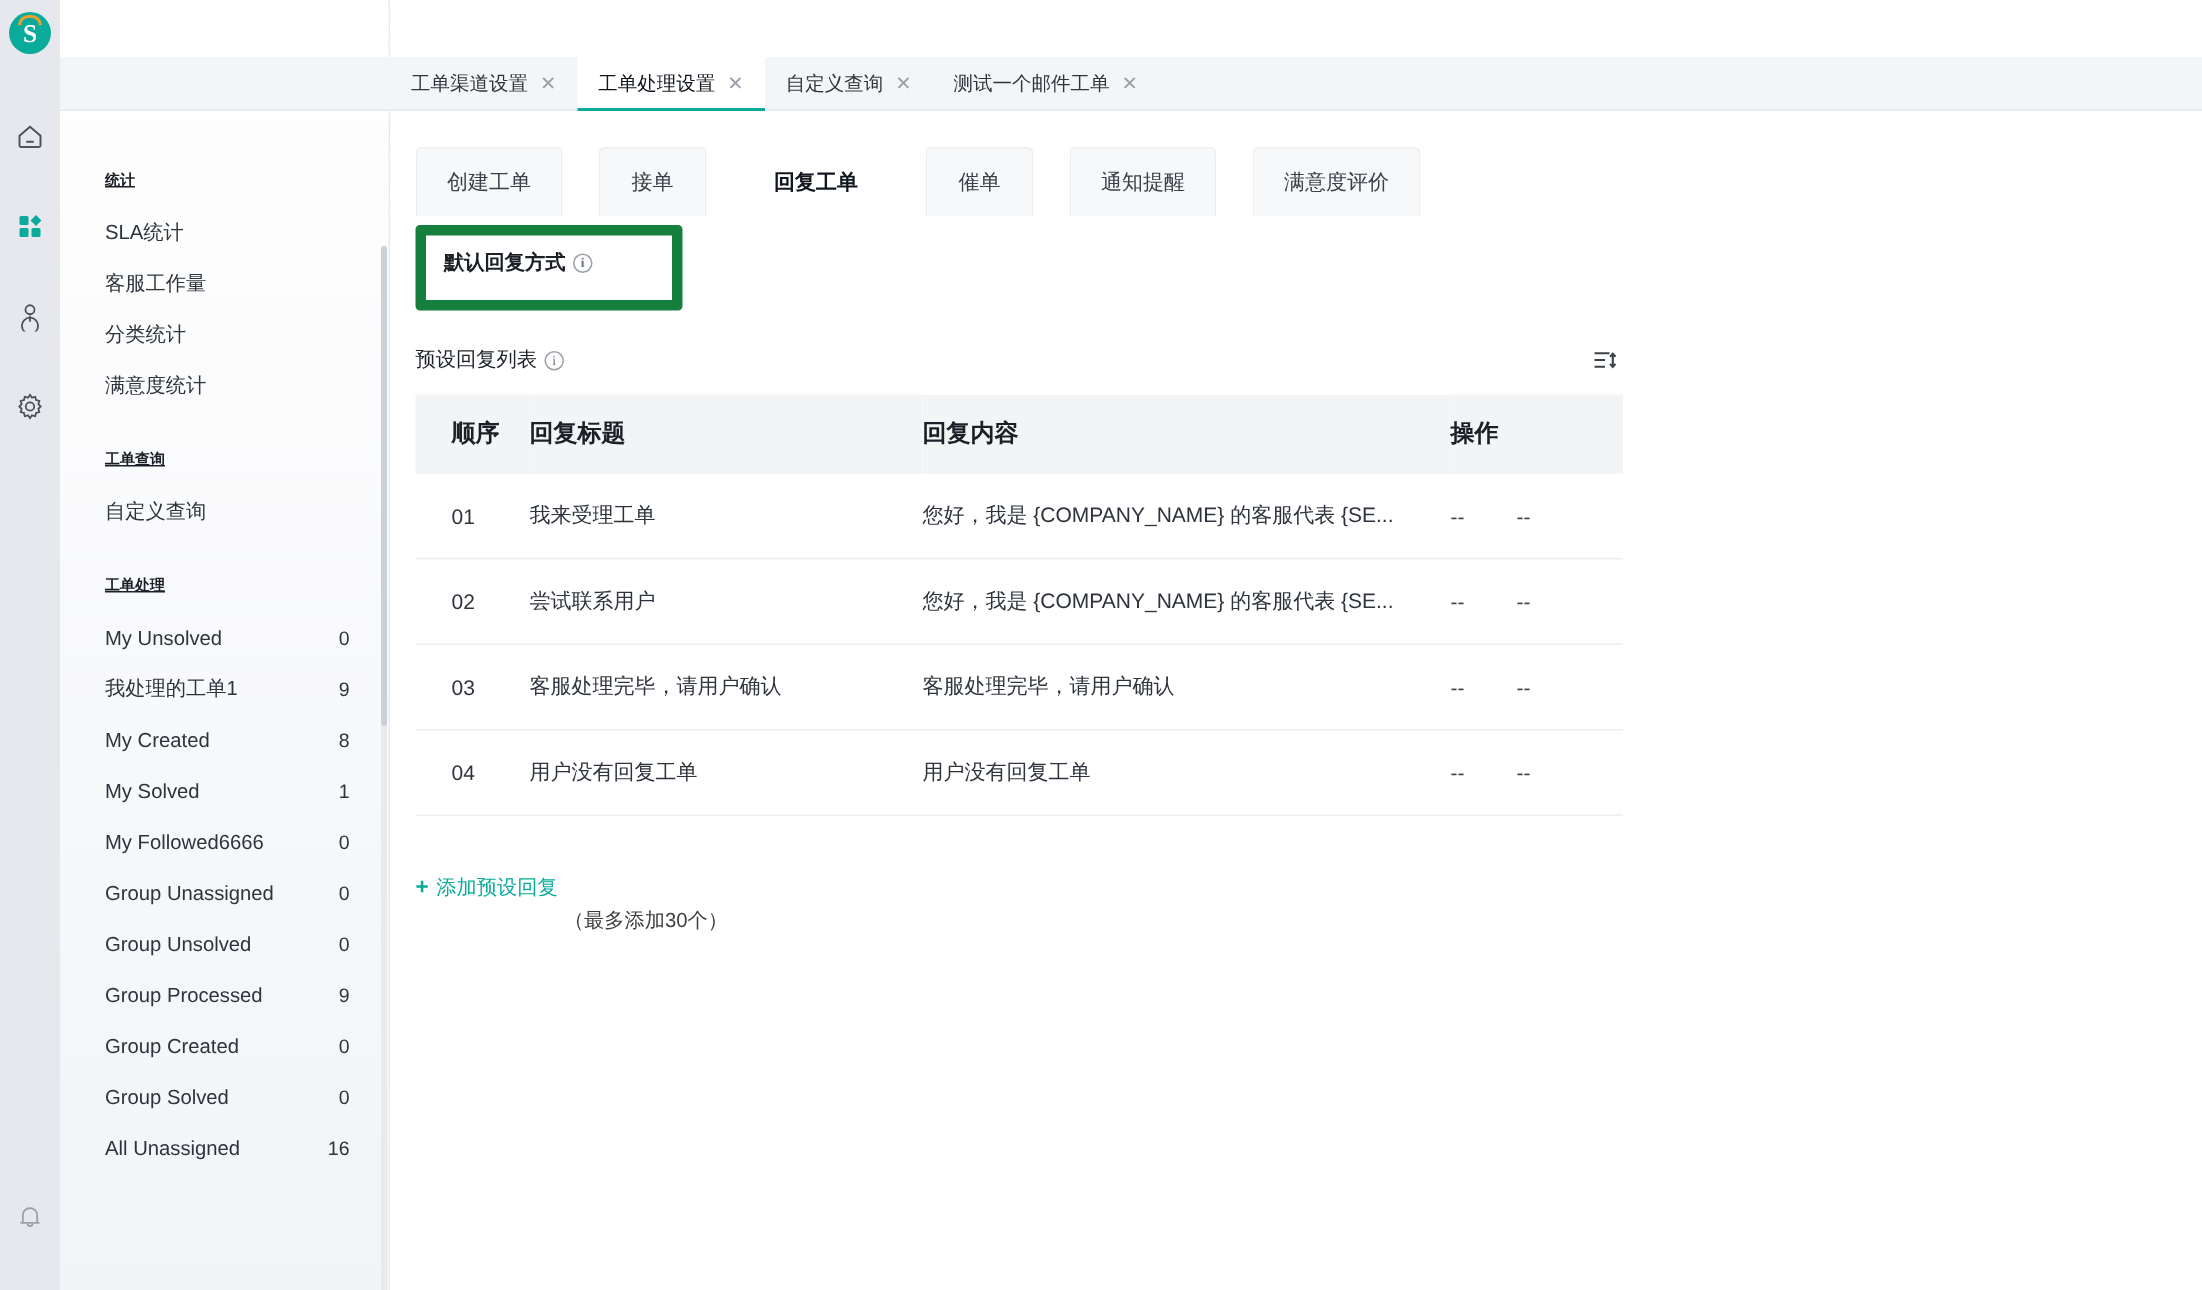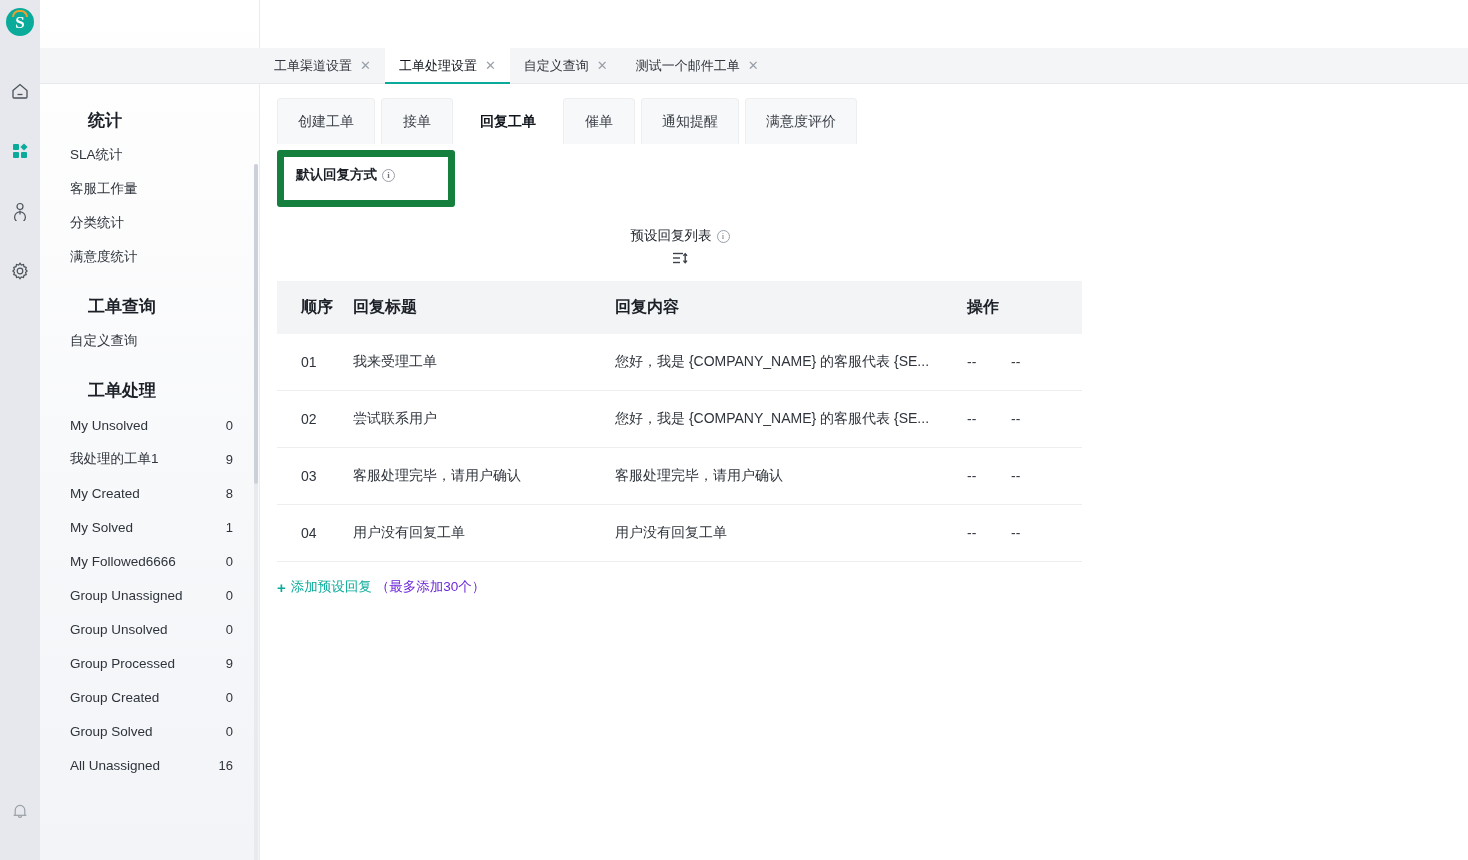"工单渠道设置" .tabbar { top: 48px -> 38px }
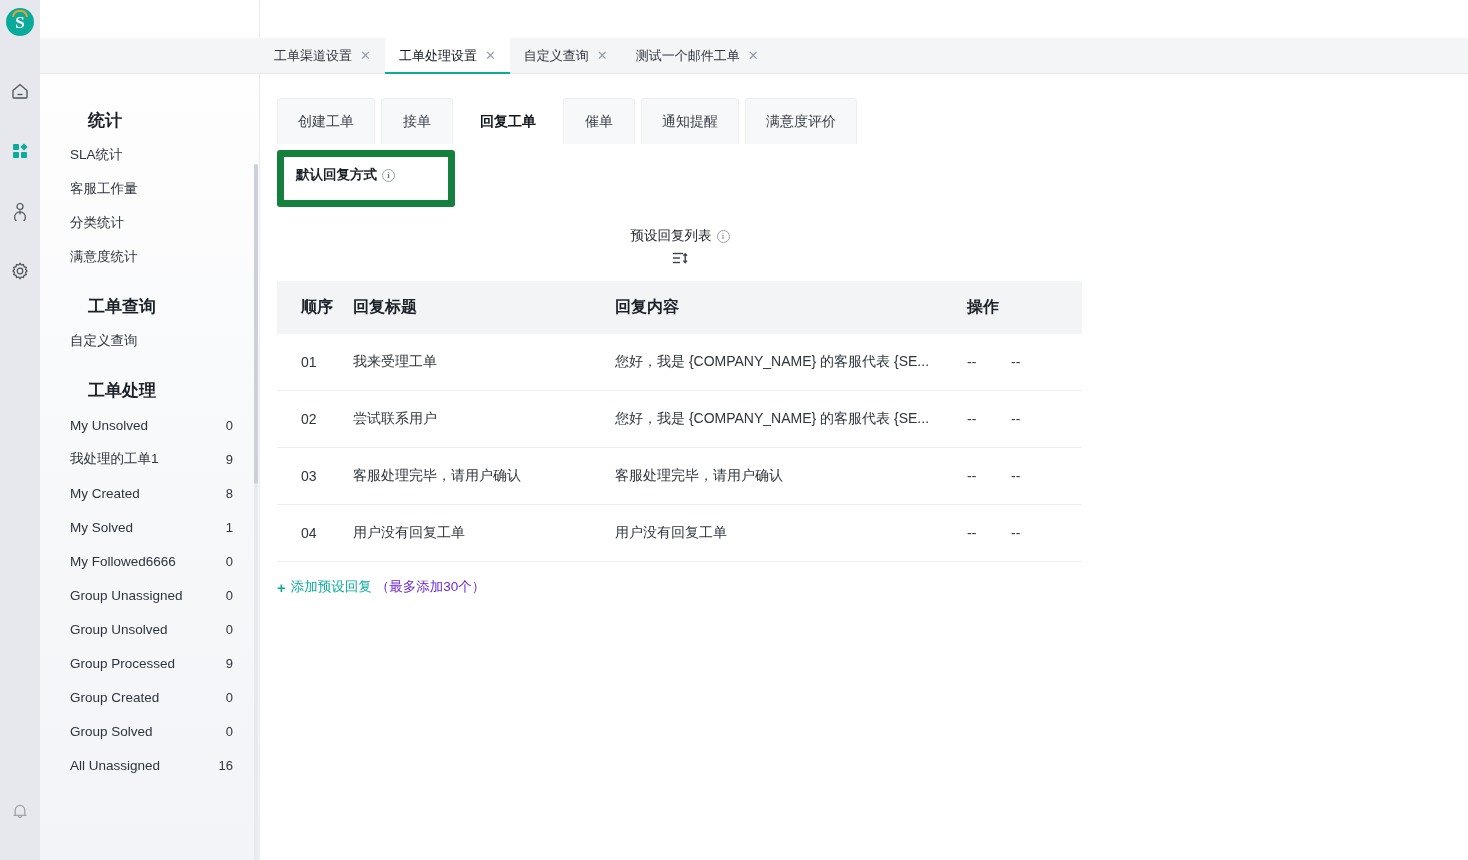"统计" .sb-group-title { font-size: 17px -> 10px; padding: 0 48px -> 0 30px; text-decoration: none -> underline }
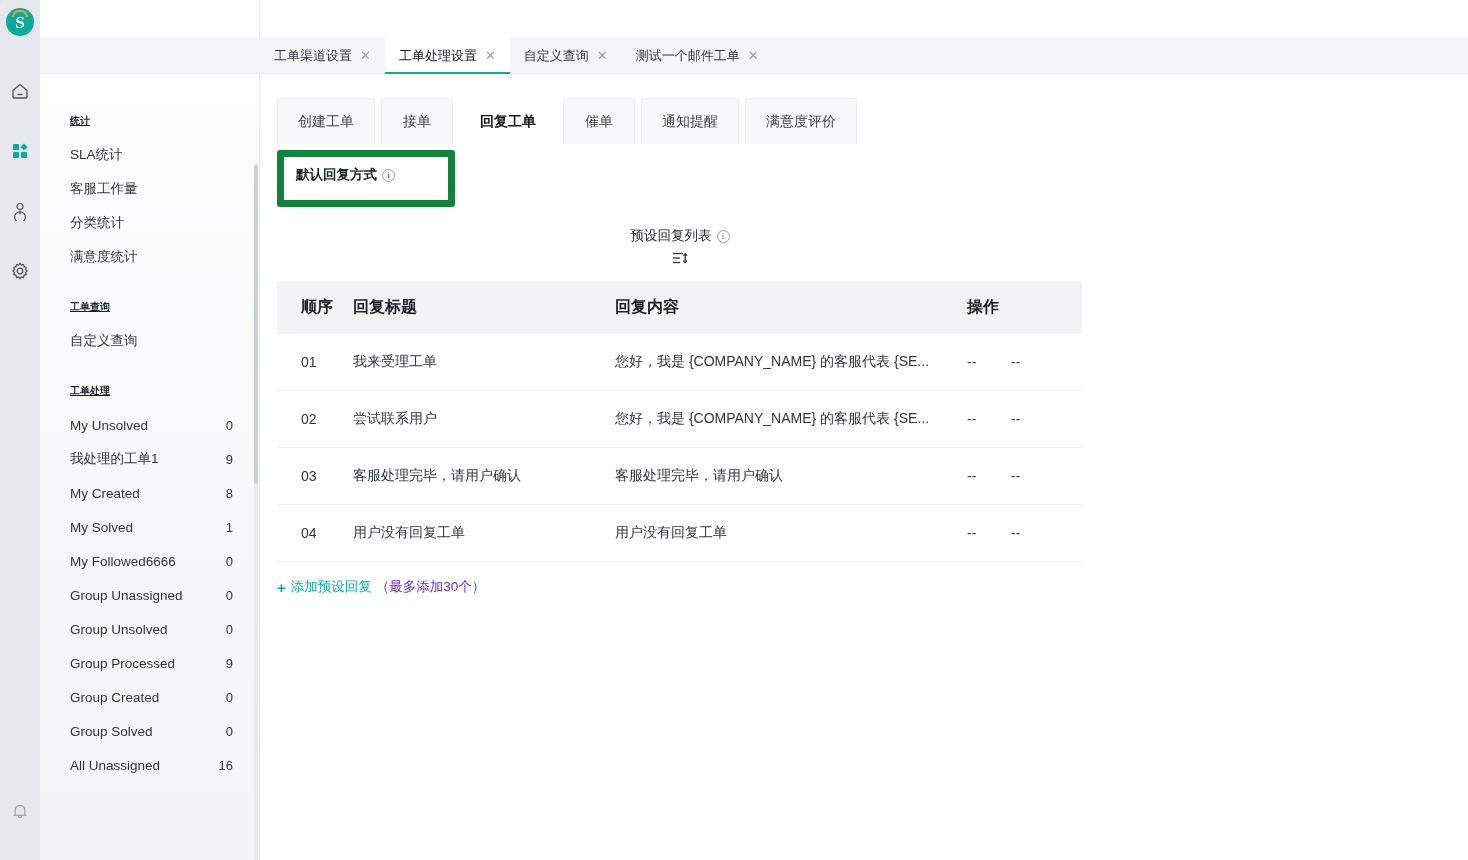"创建工单" .sectiontabs { gap: 6px -> 24px }
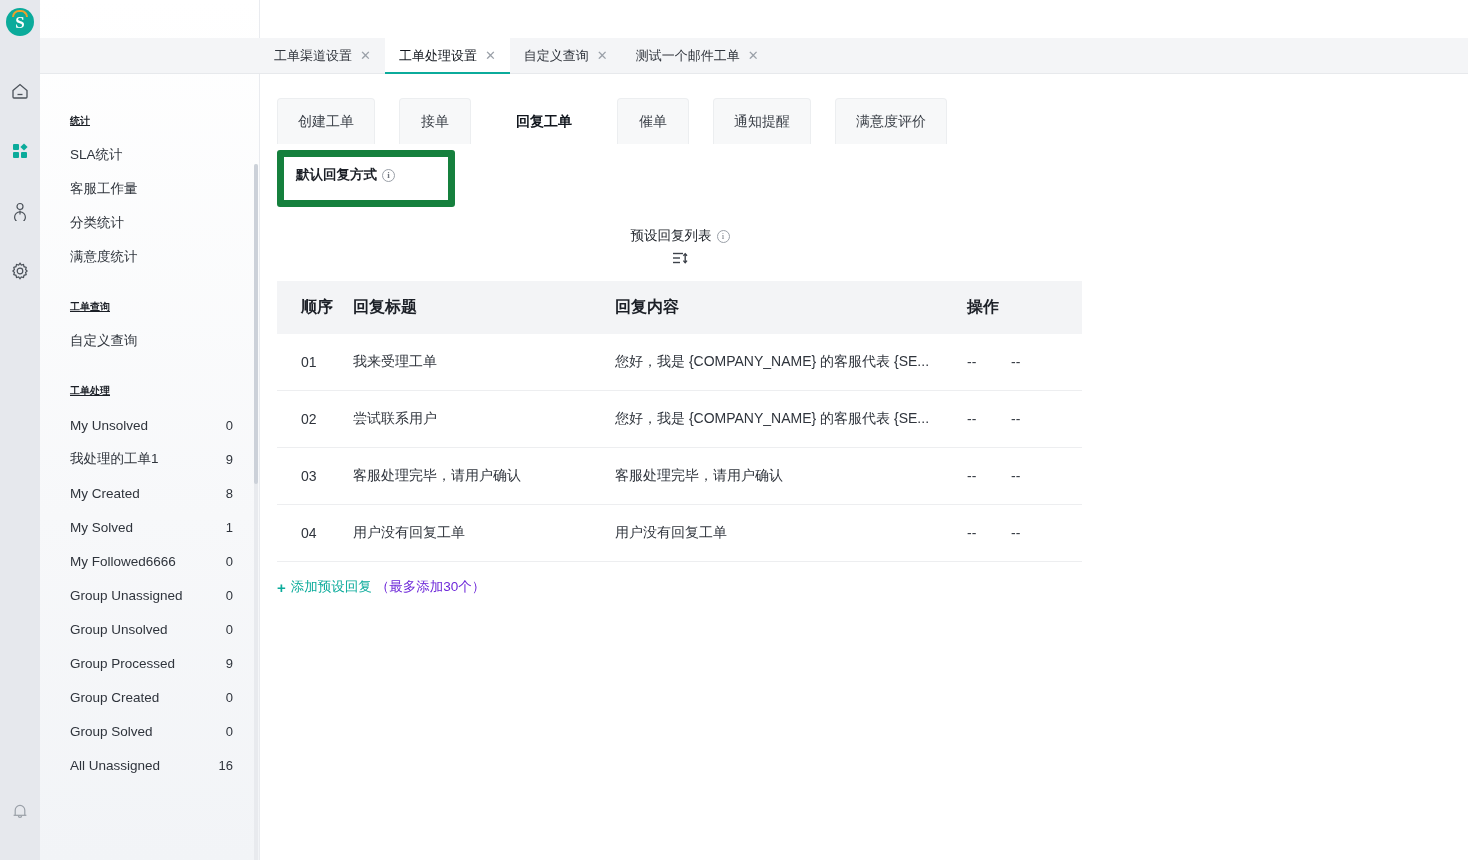"预设回复列表" .list-head { flex-direction: column -> none }
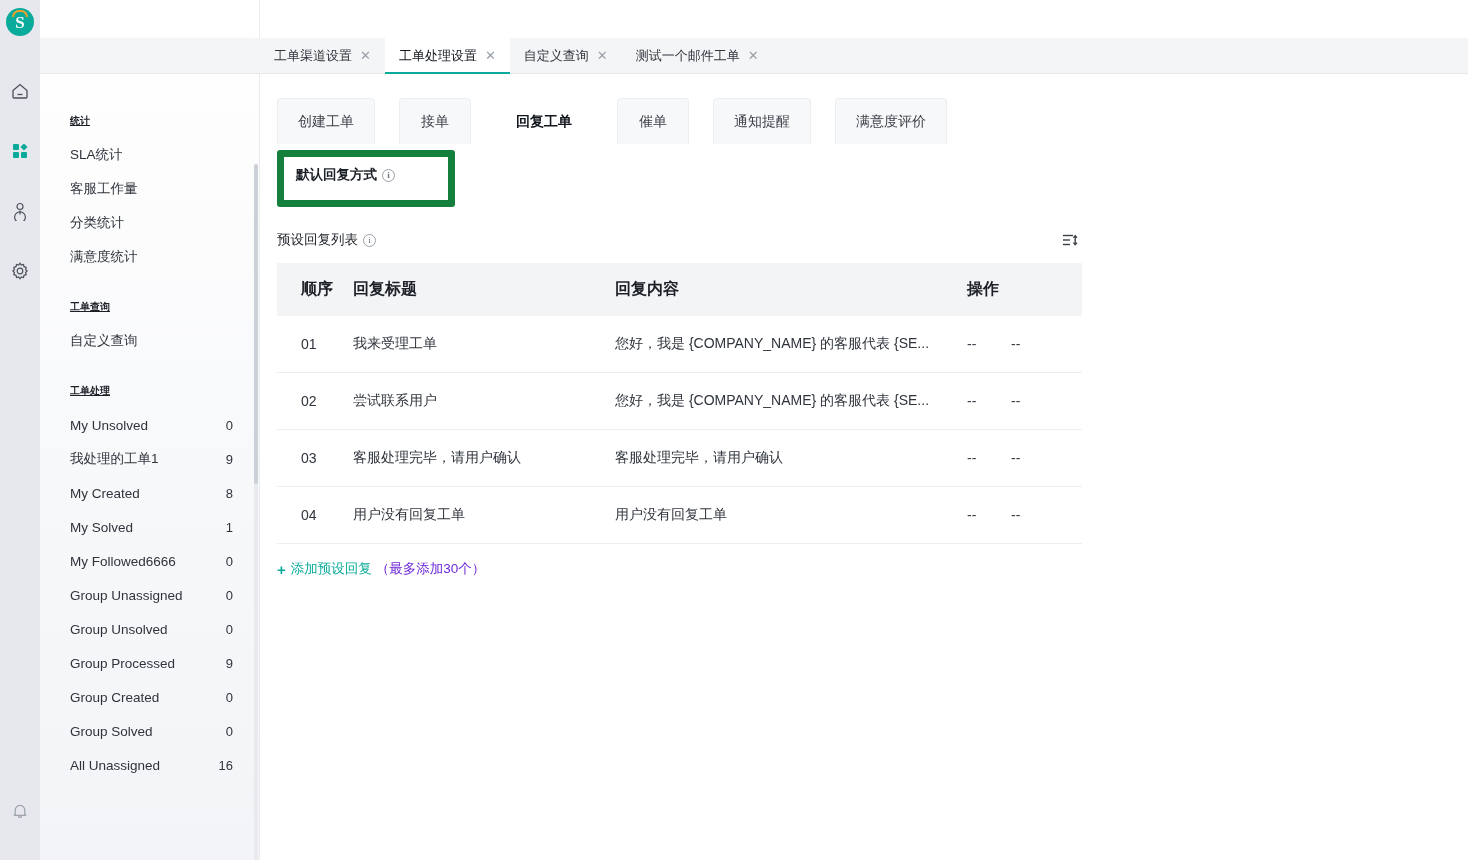"（最多添加30个）" .addhint { color: #6d28d9 -> #404040; margin-top: none -> 45px }
